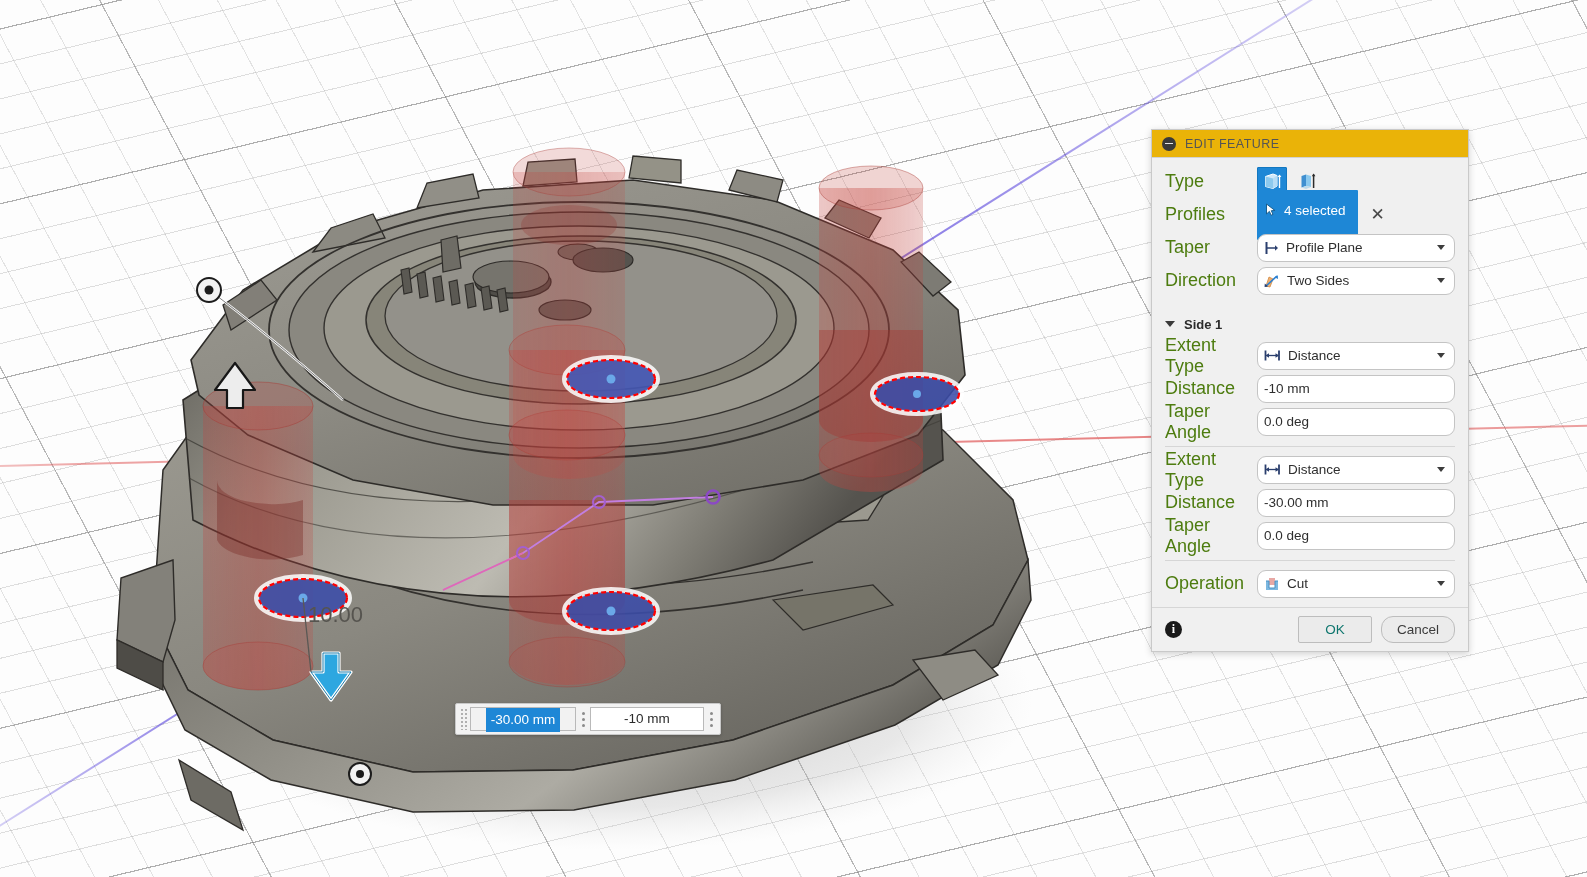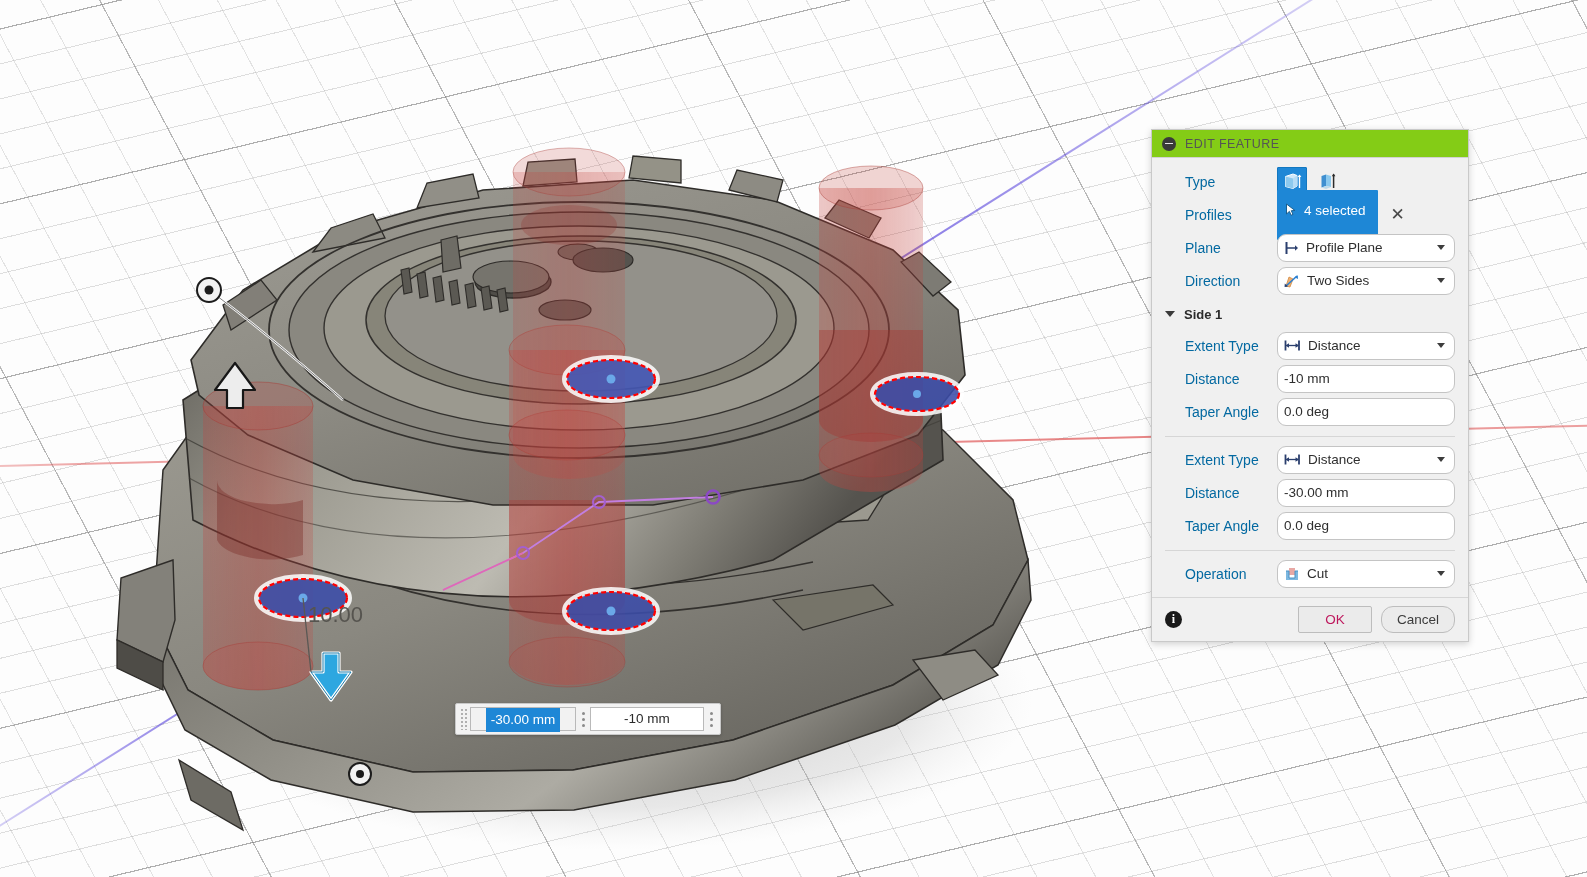"EDIT FEATURE" #panel-title { background: #84cc16 -> #eab308 }
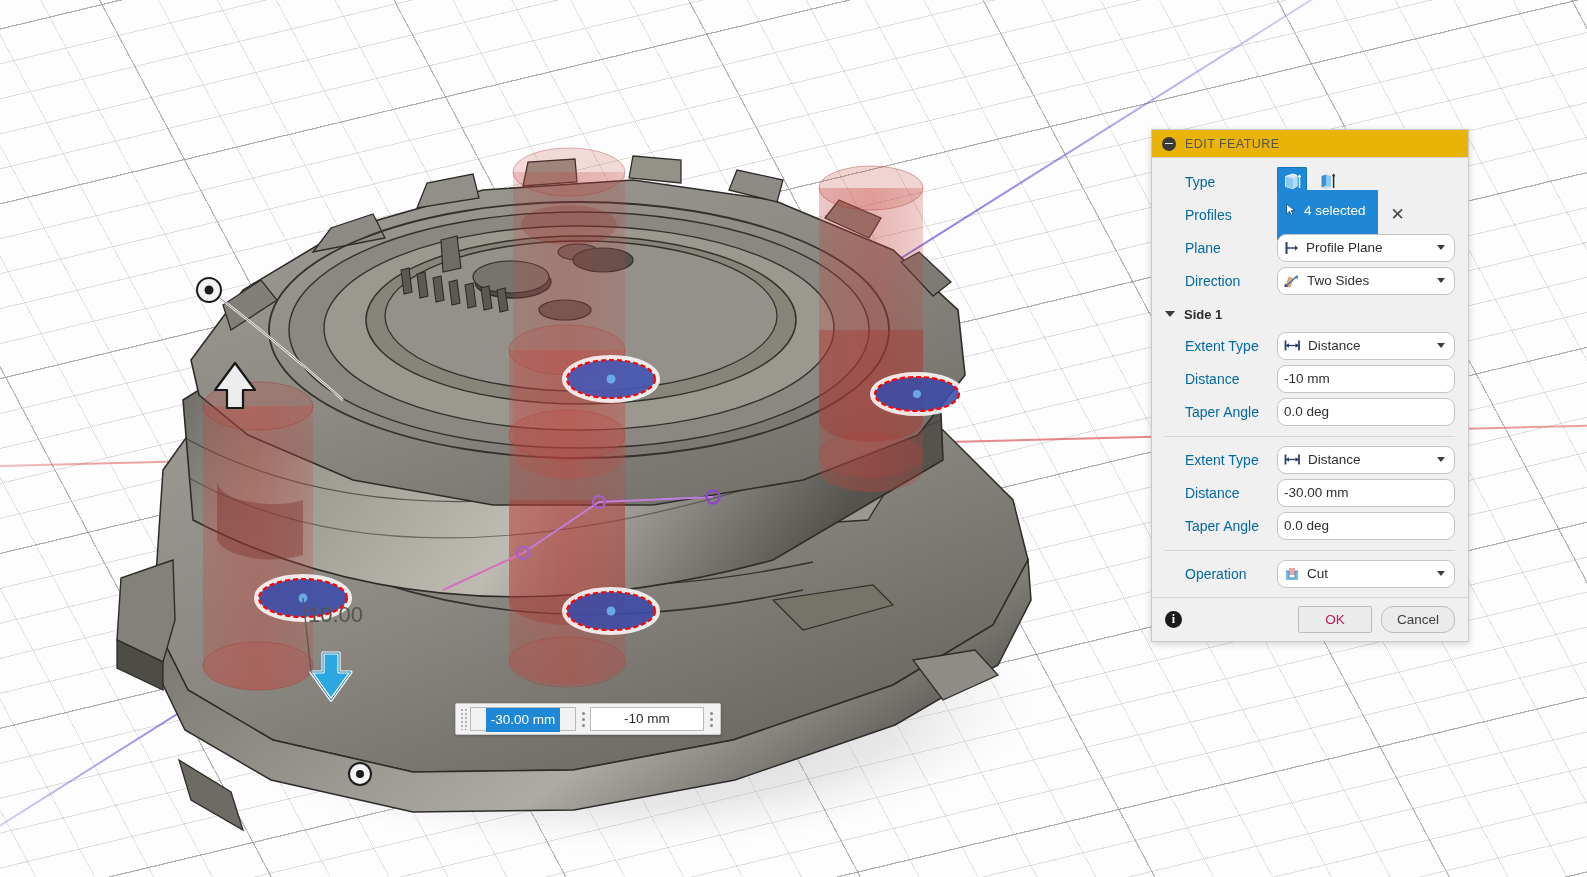"Type" .row > .lbl { color: #0369a1 -> #4d7c0f; font-size: 14px -> 18px; margin-left: 20px -> none }
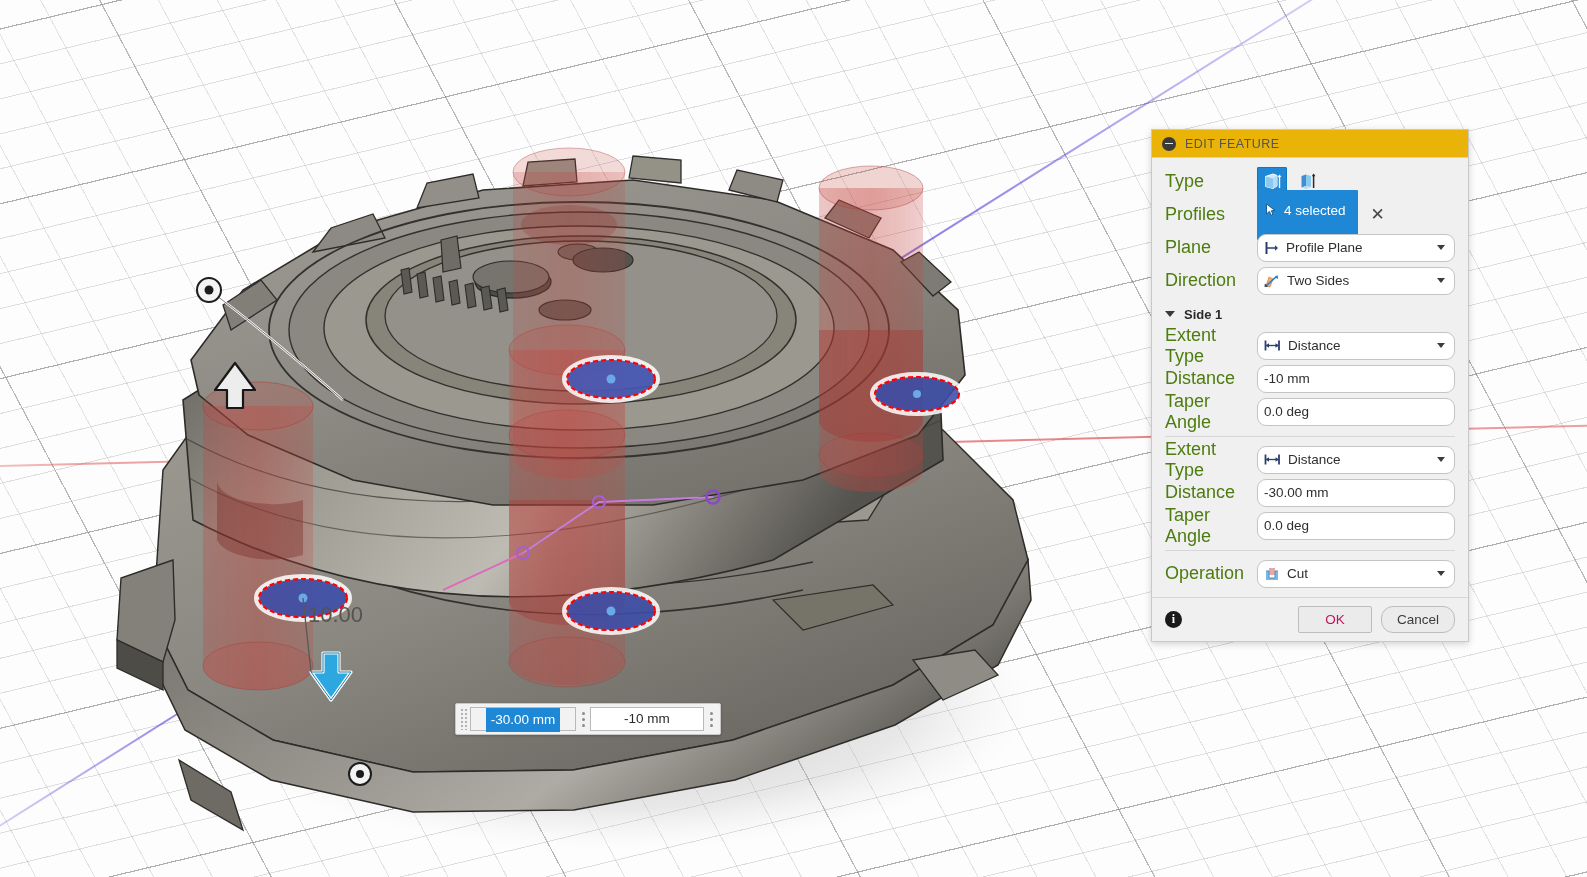"Plane" span.lbl { text: Plane -> Taper }
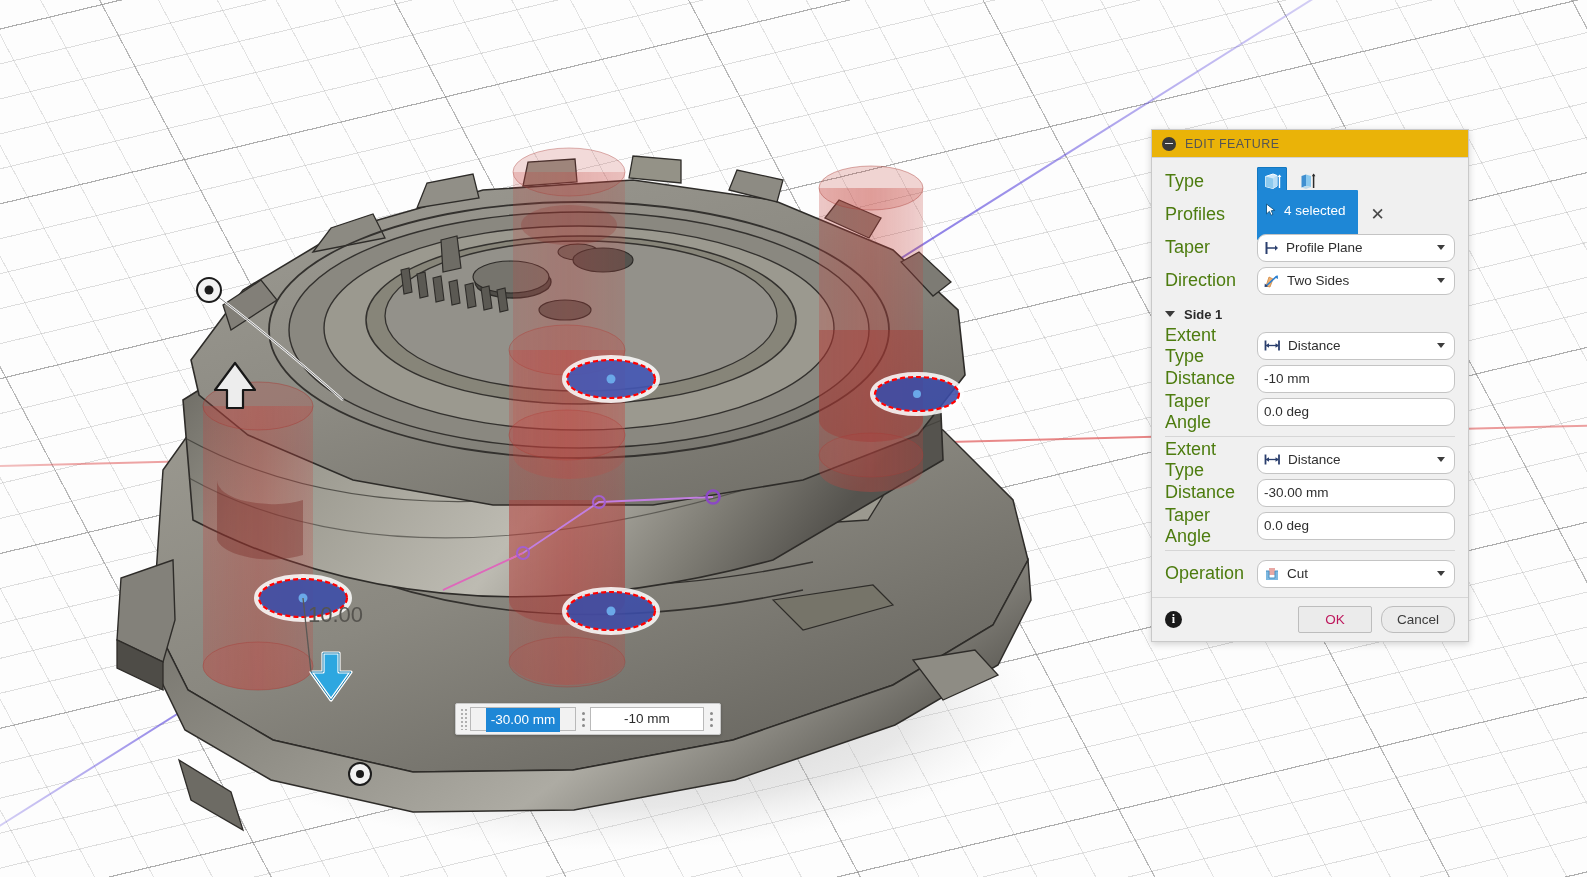"Side 1" .section { margin-top: 2px -> 12px }
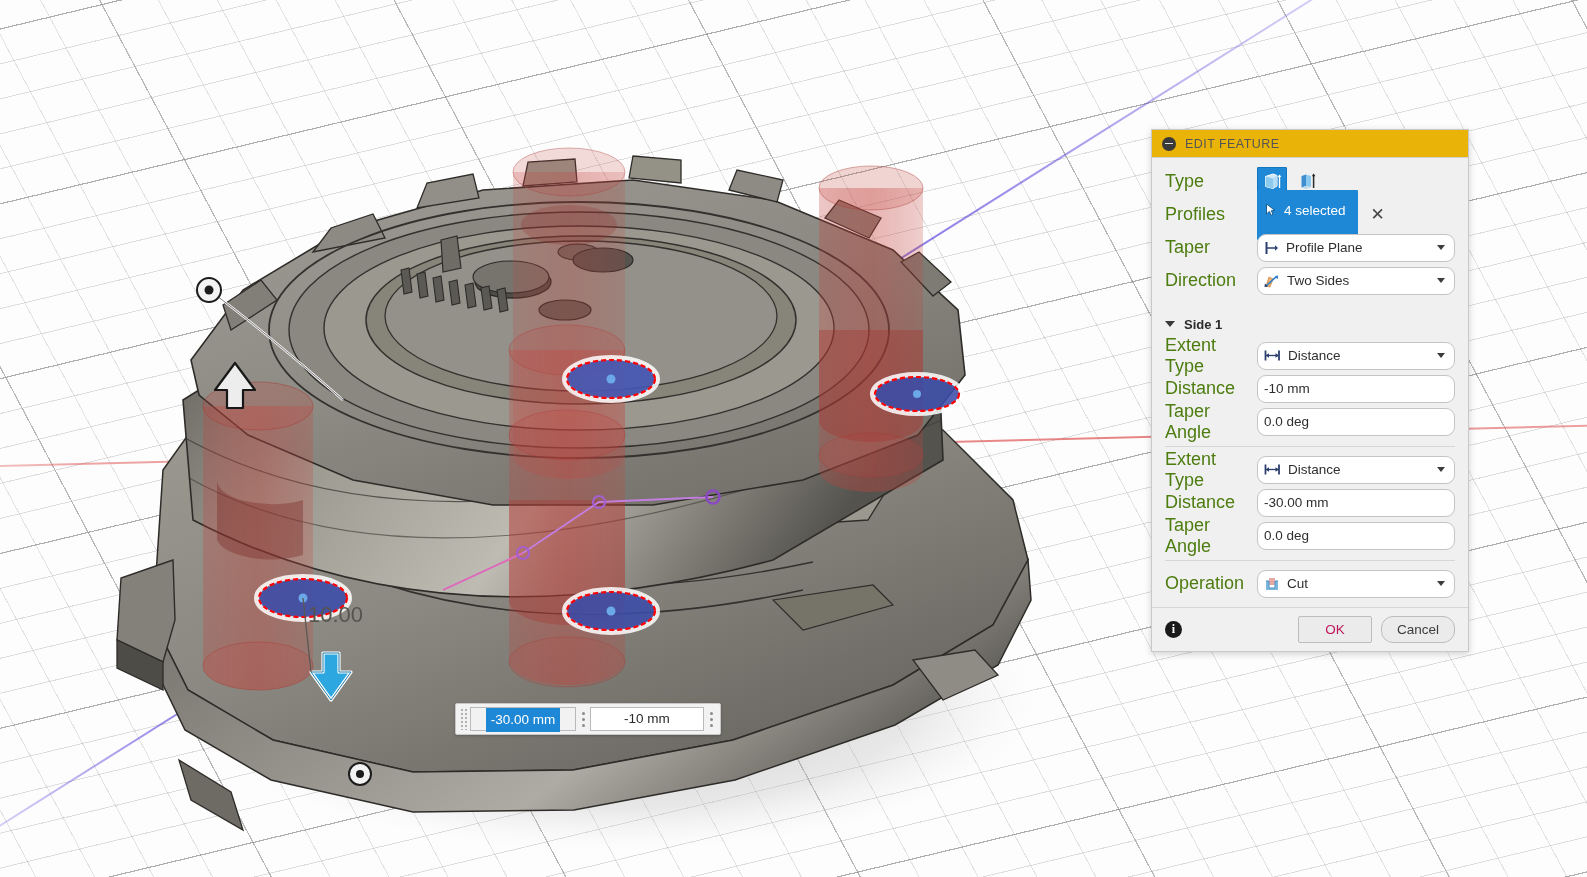"OK" .btn.ok { color: #be185d -> #0f766e }
